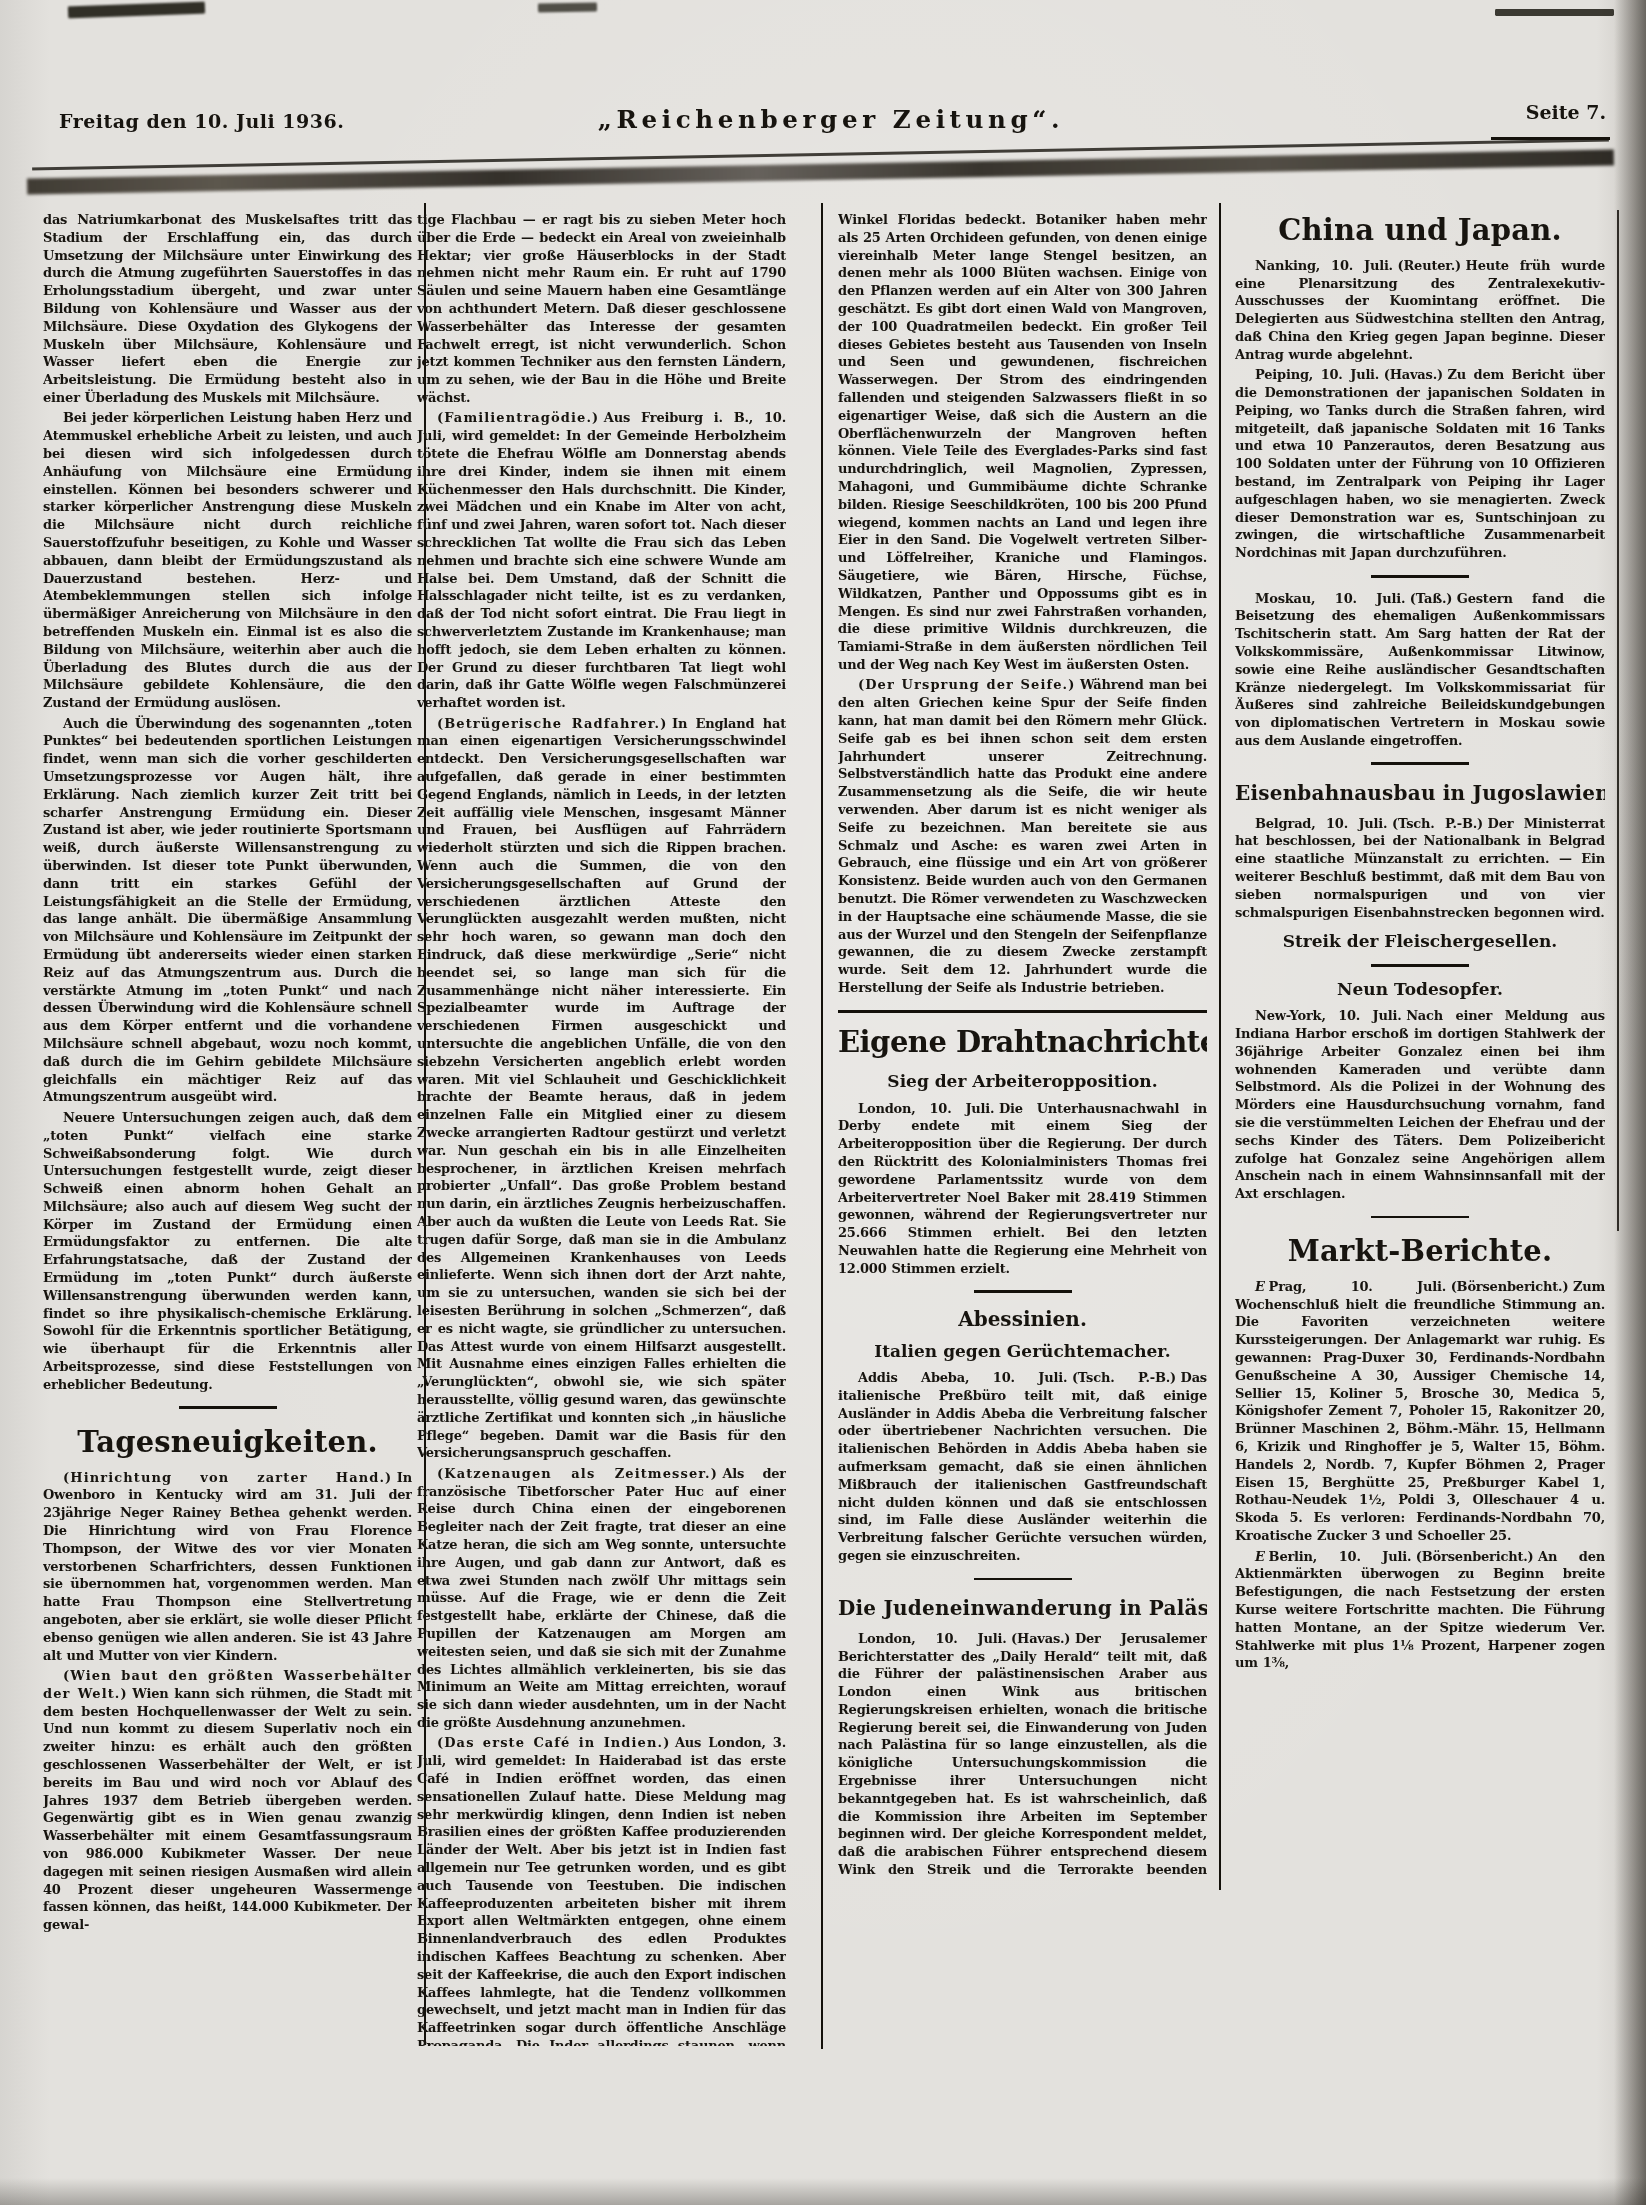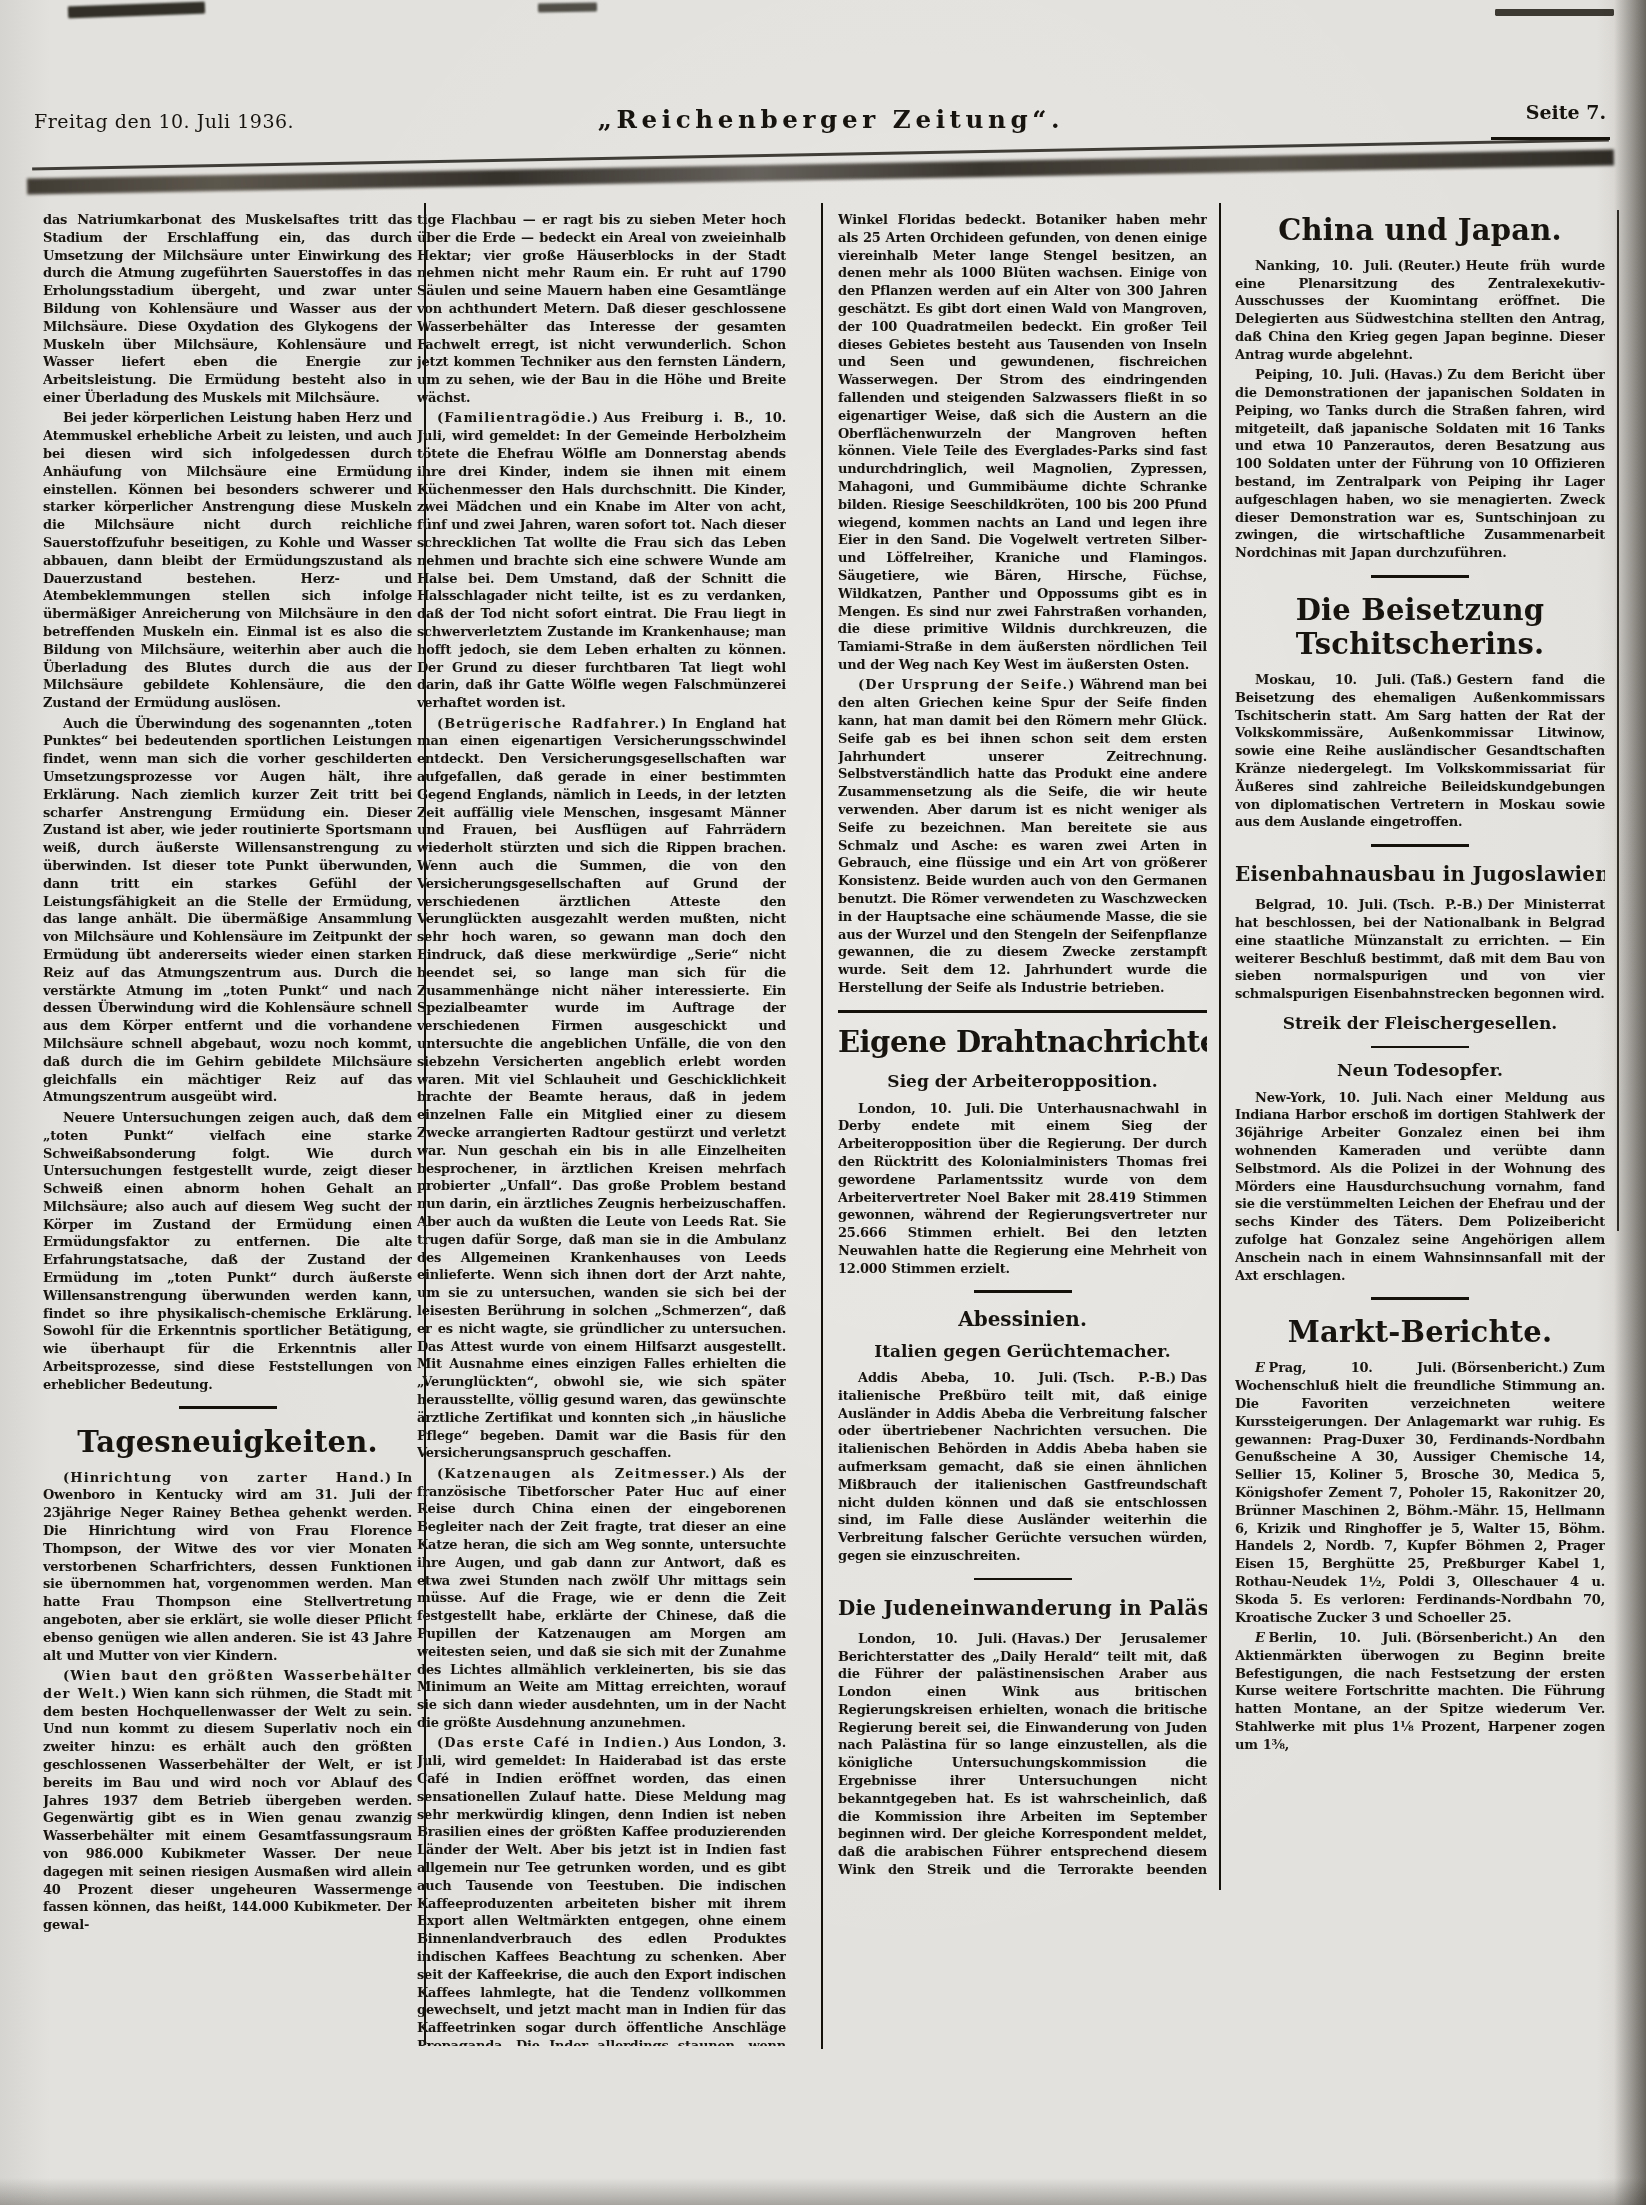"Freitag den 10. Juli 1936." .hdr-date { font-weight: normal -> bold; left: 34px -> 59px }
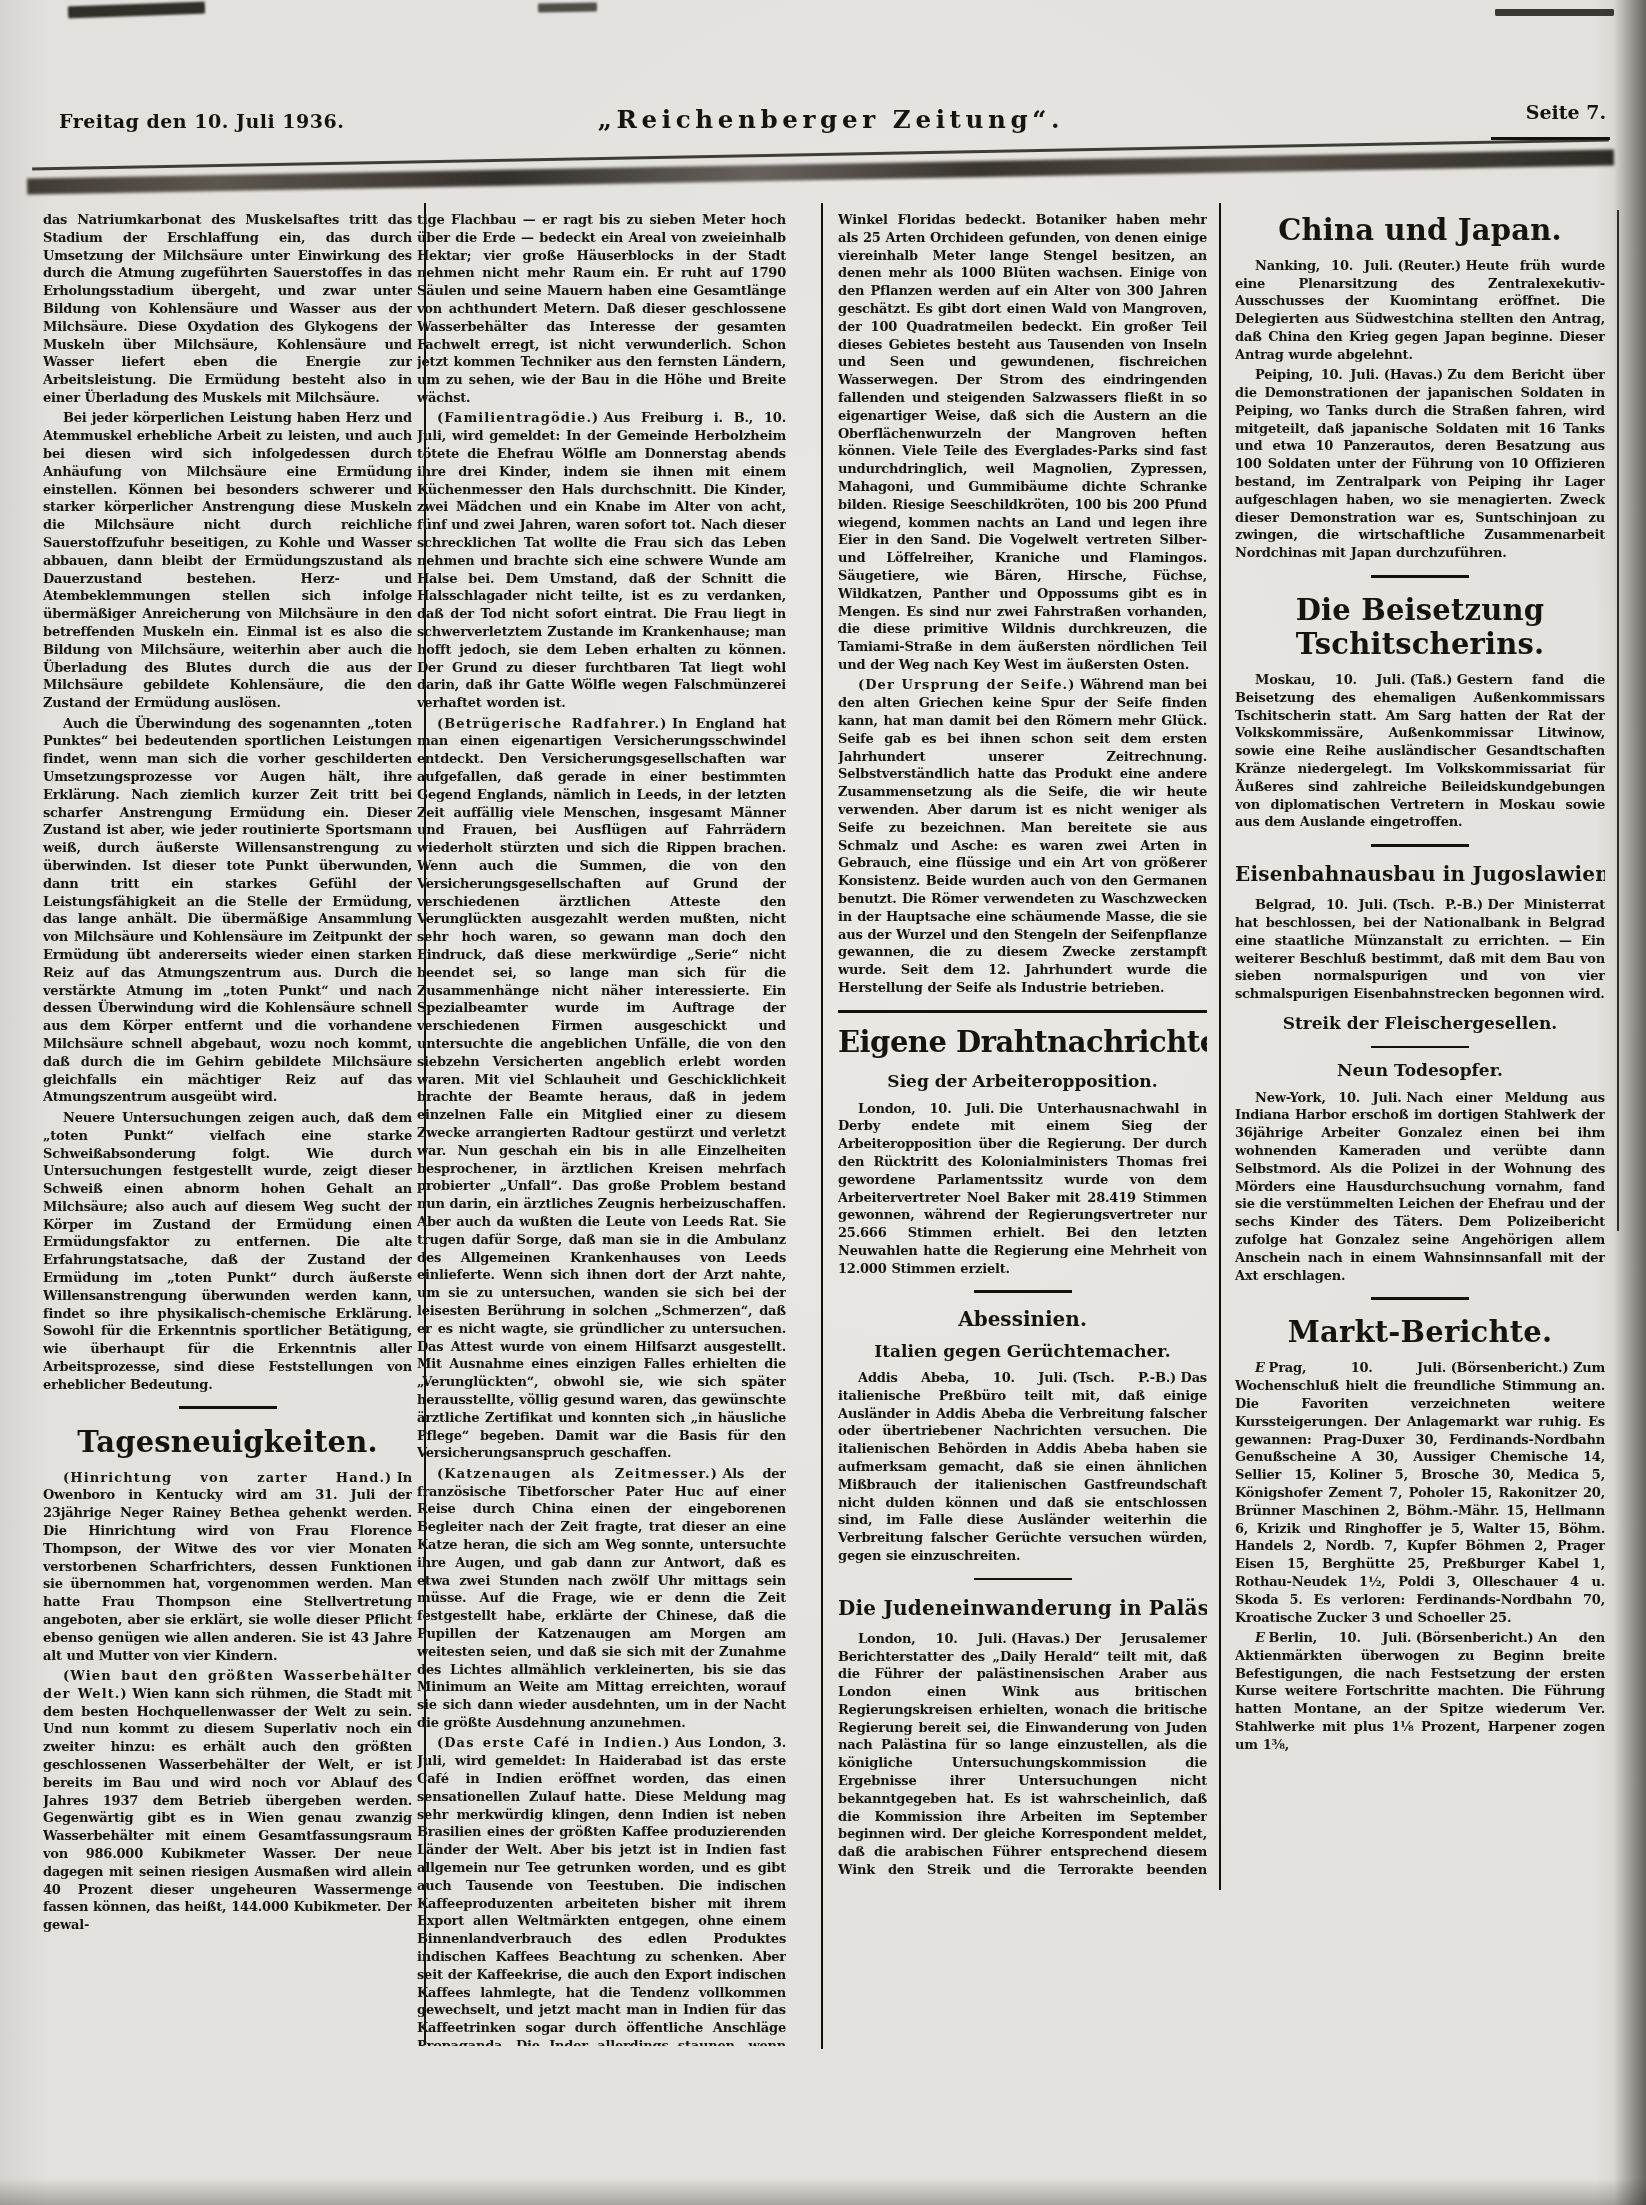"Die Beisetzung Tschitscherins." div.h1 { html: <div>Die Beisetzung Tschitscherins.</div> -> none }
